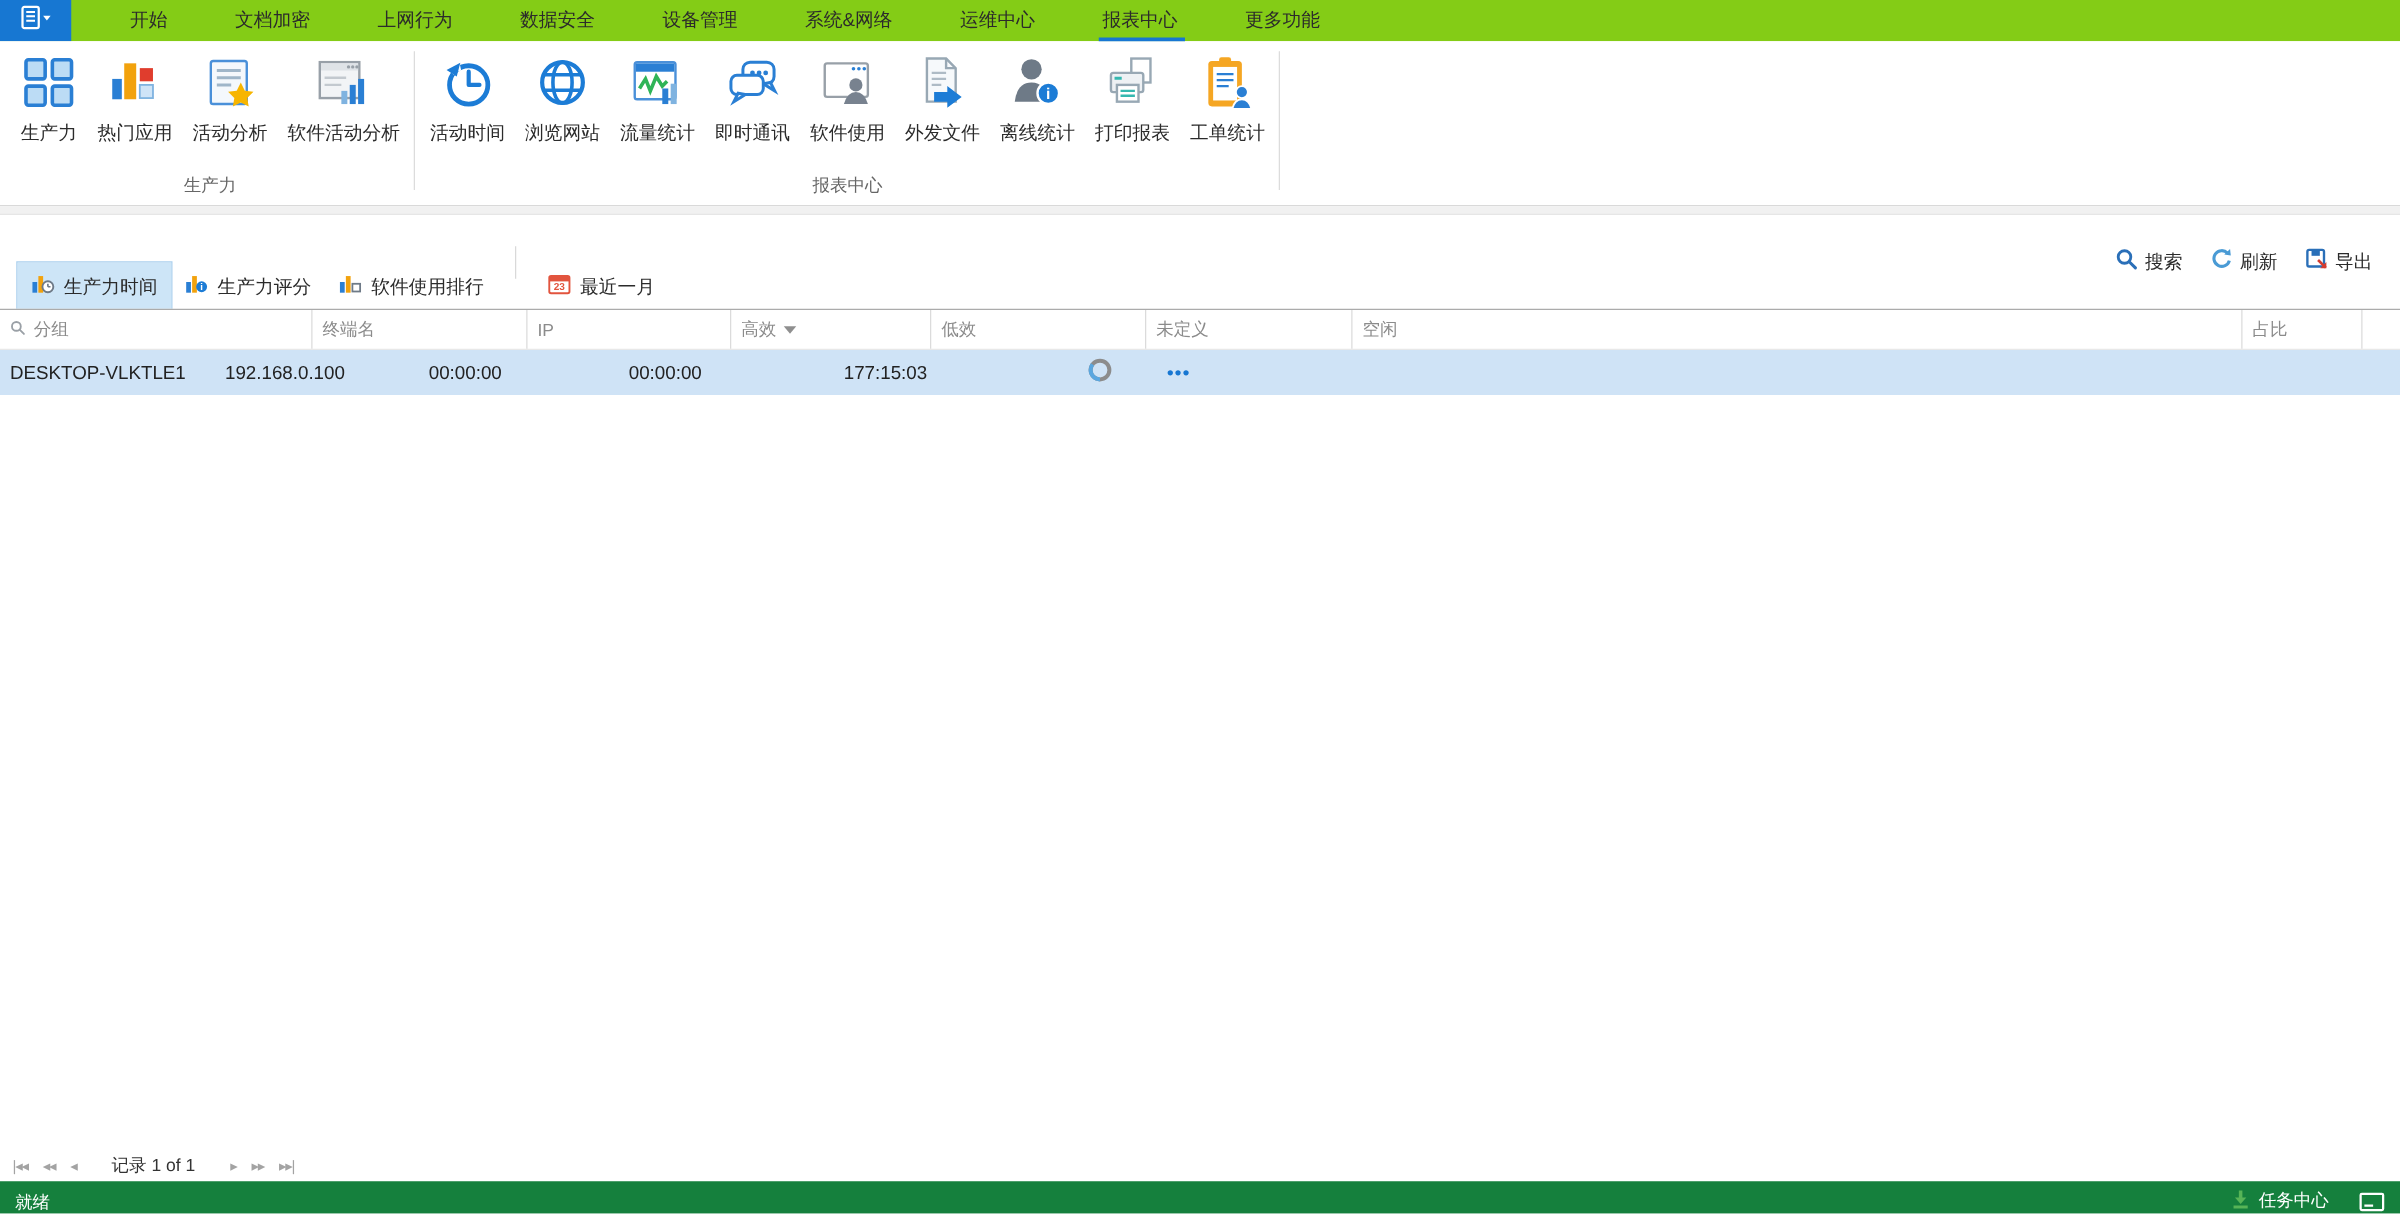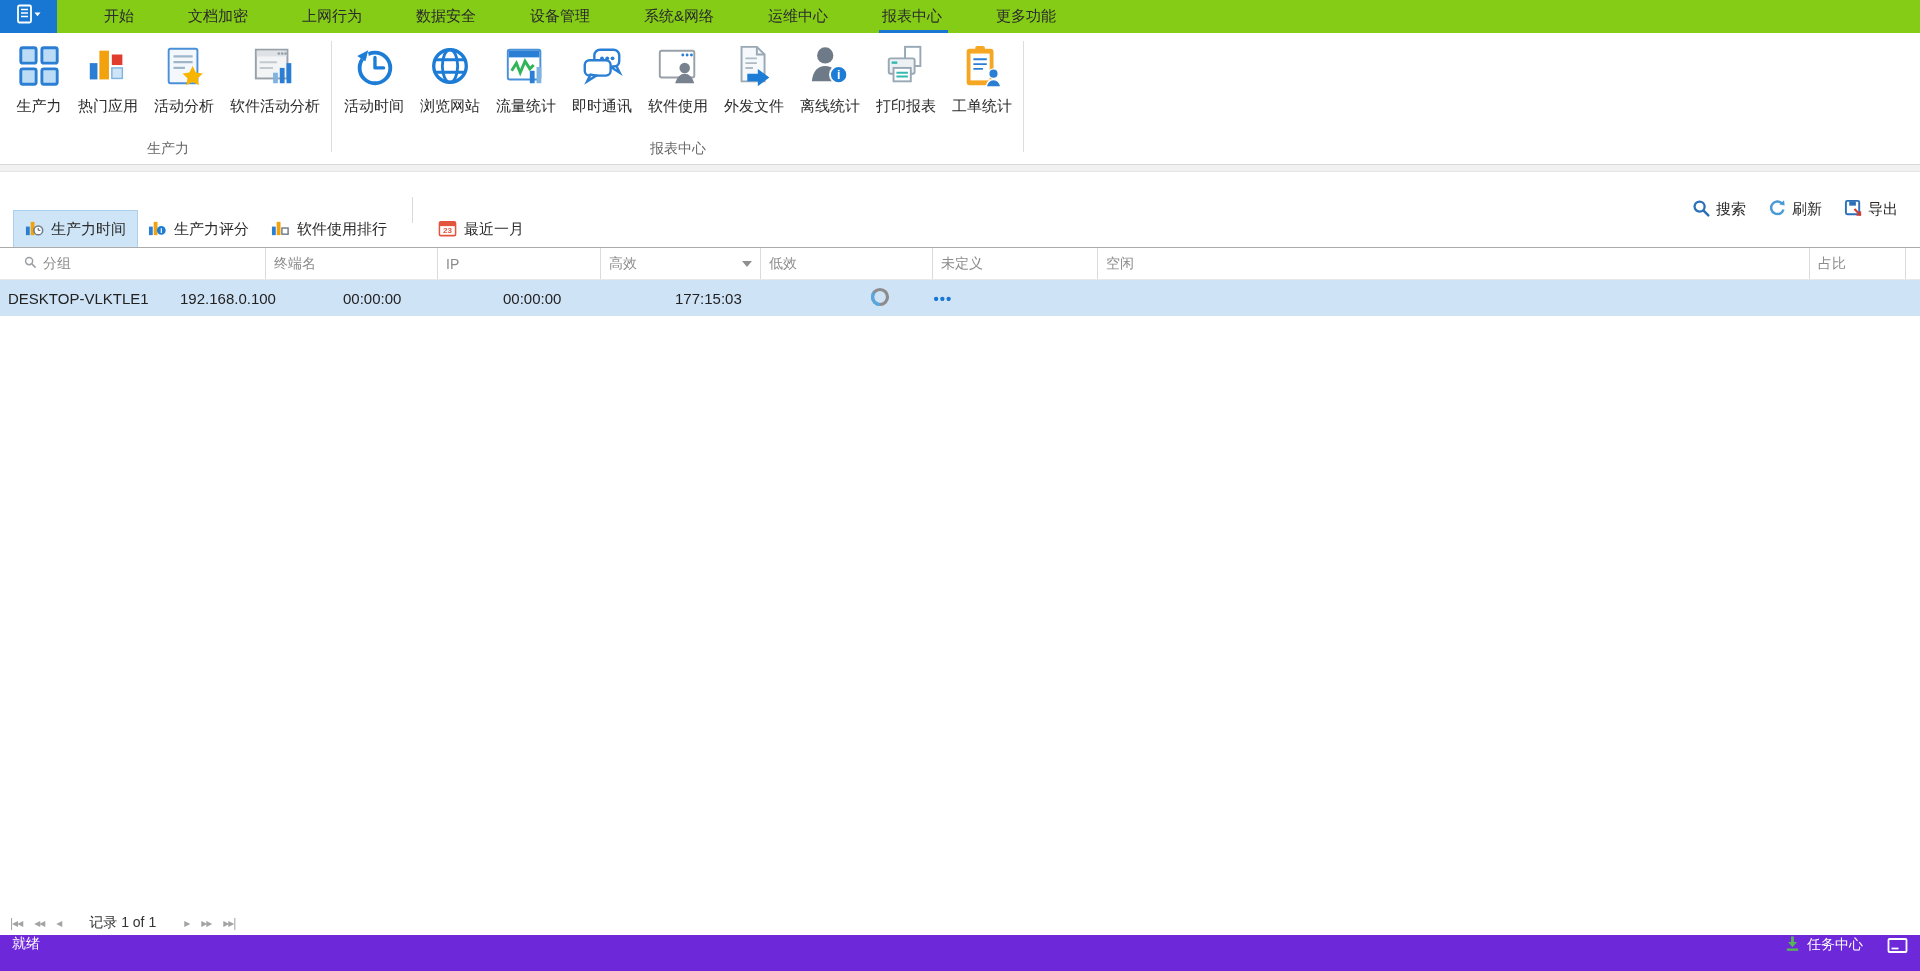"分组" .thead { padding-left: 16px -> none }
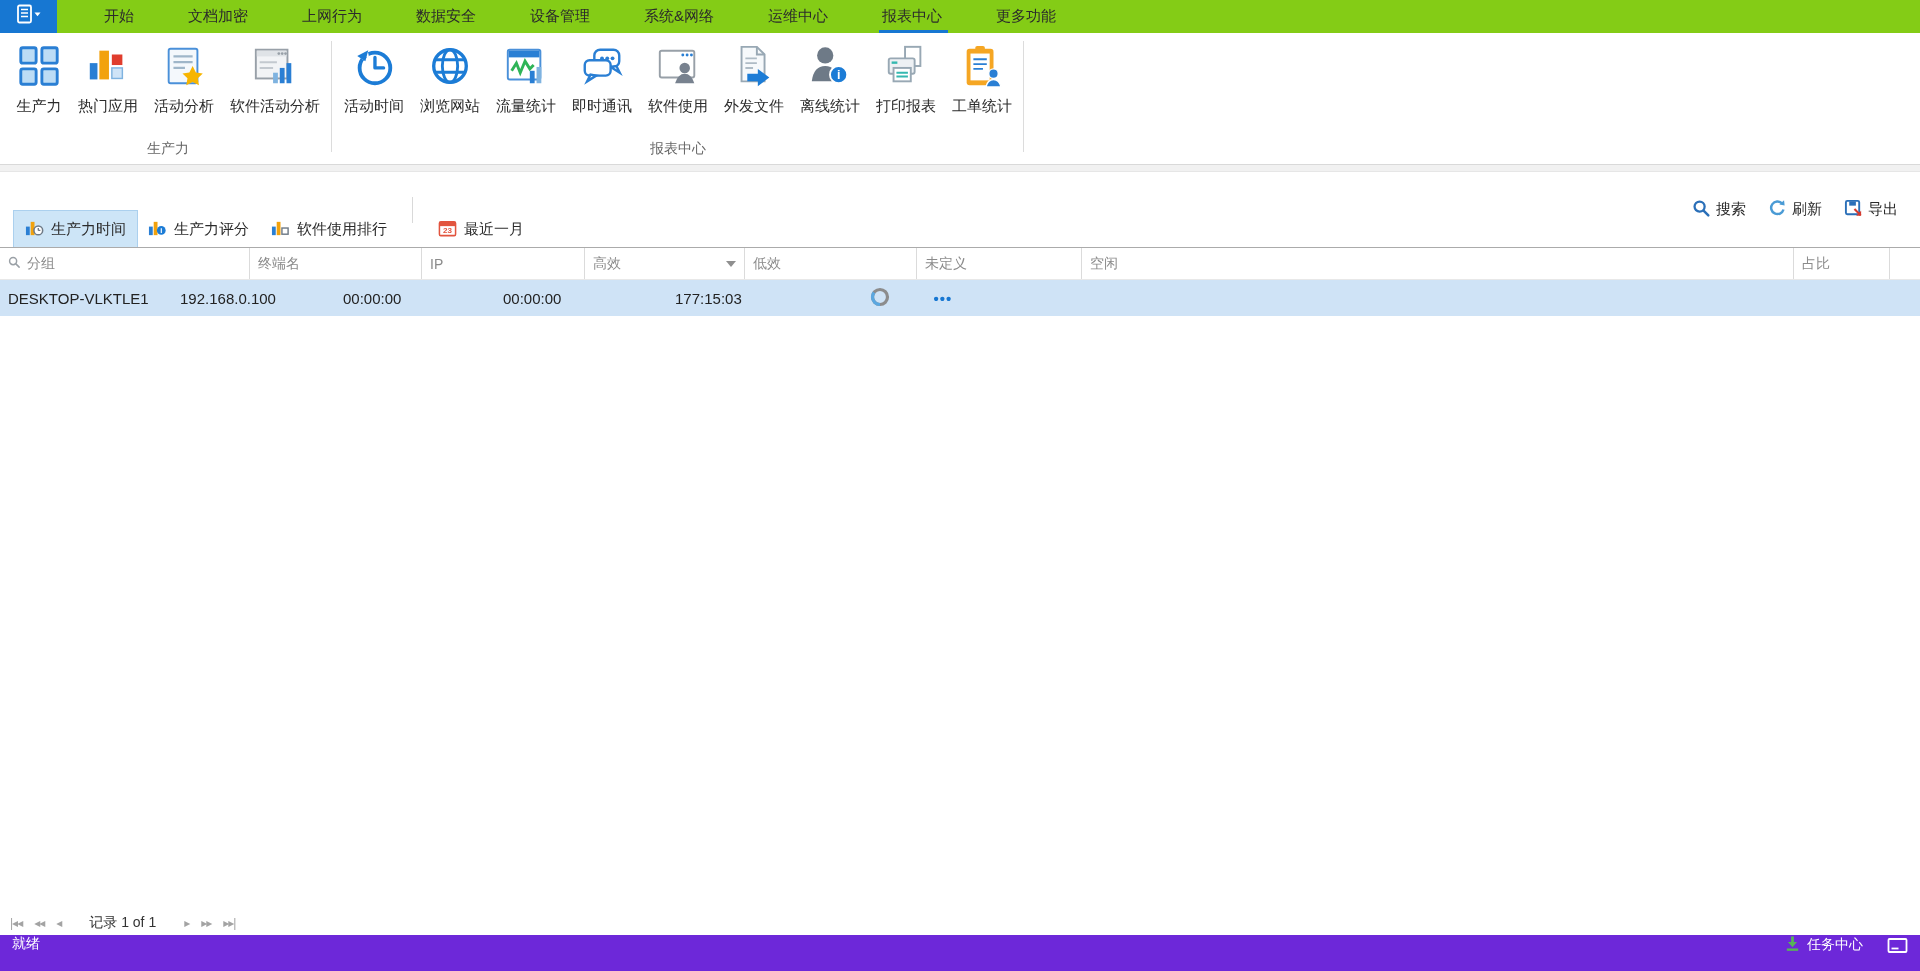"高效" .th.spread { justify-content: space-between -> flex-start }
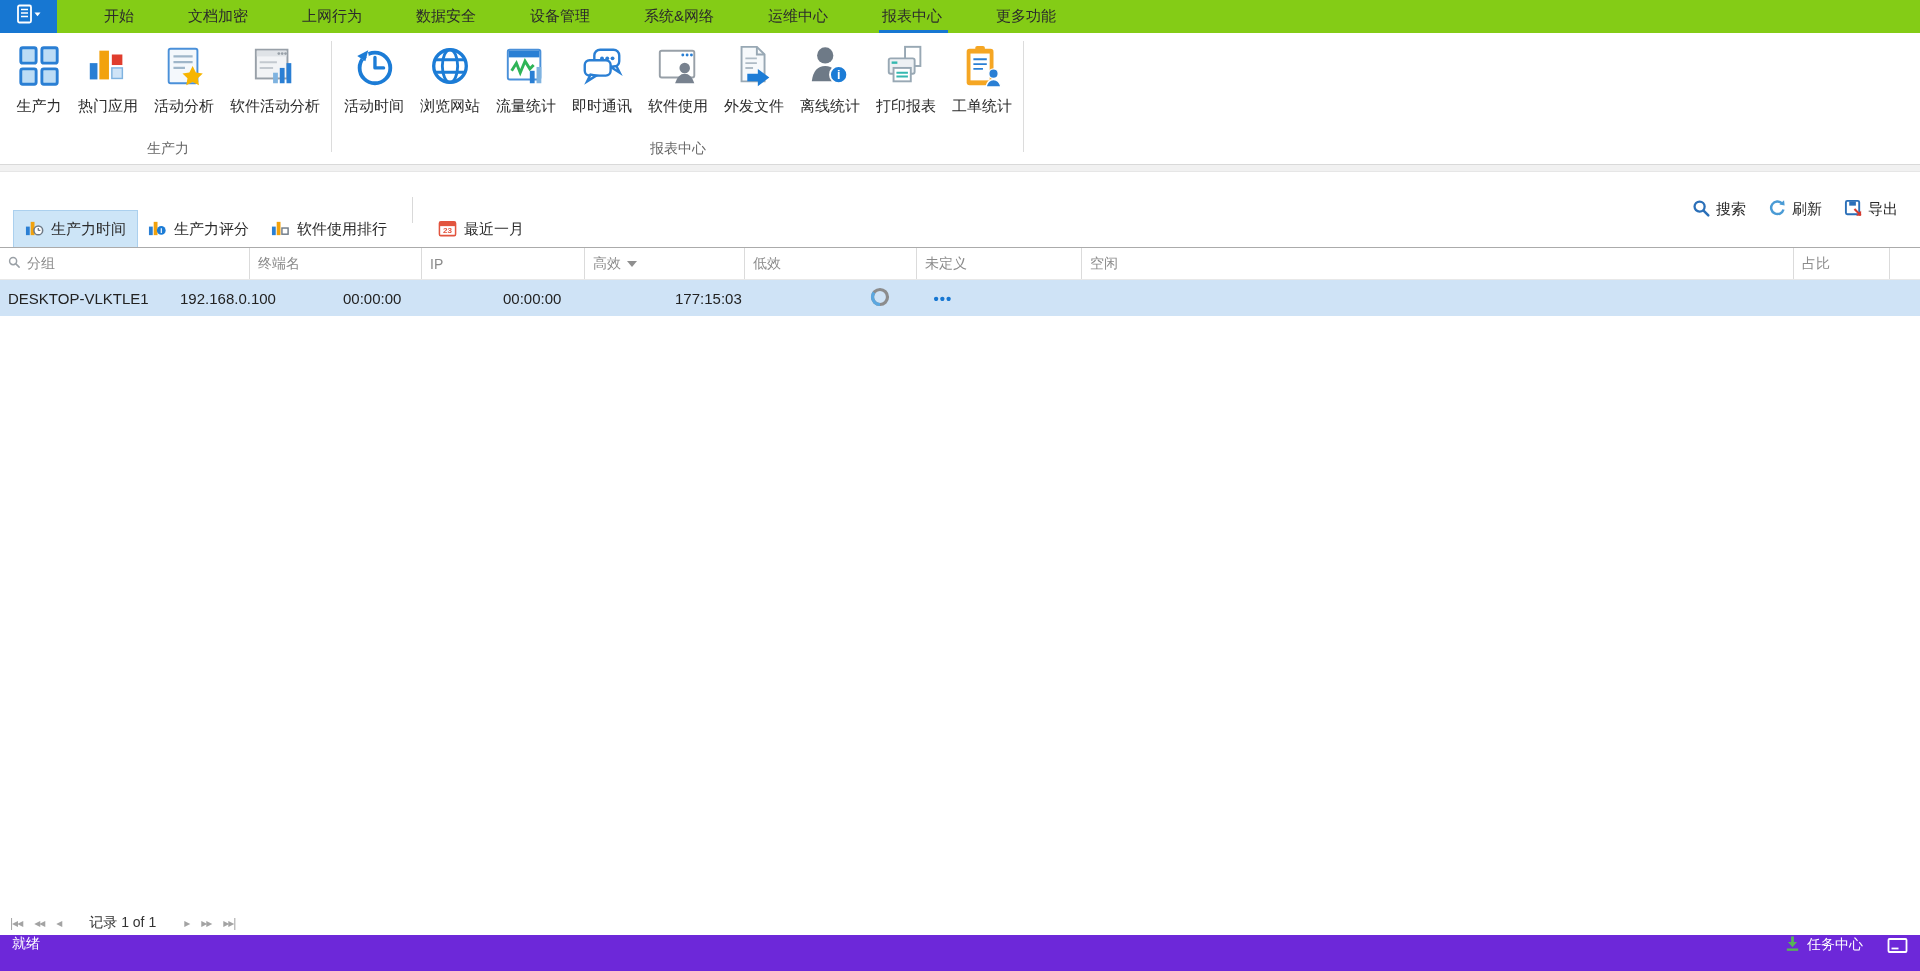"就绪" .statusbar { align-items: flex-start -> flex-end; background: #6d28d9 -> #15803d; height: 36px -> 26px }
